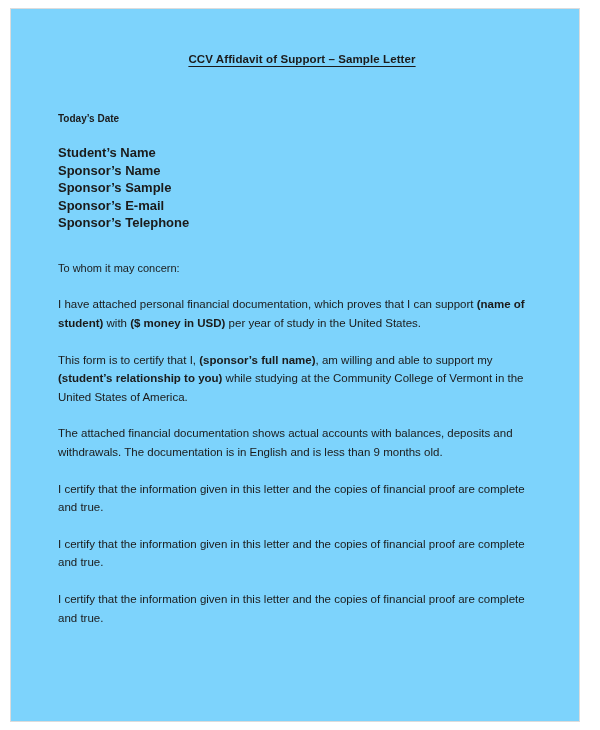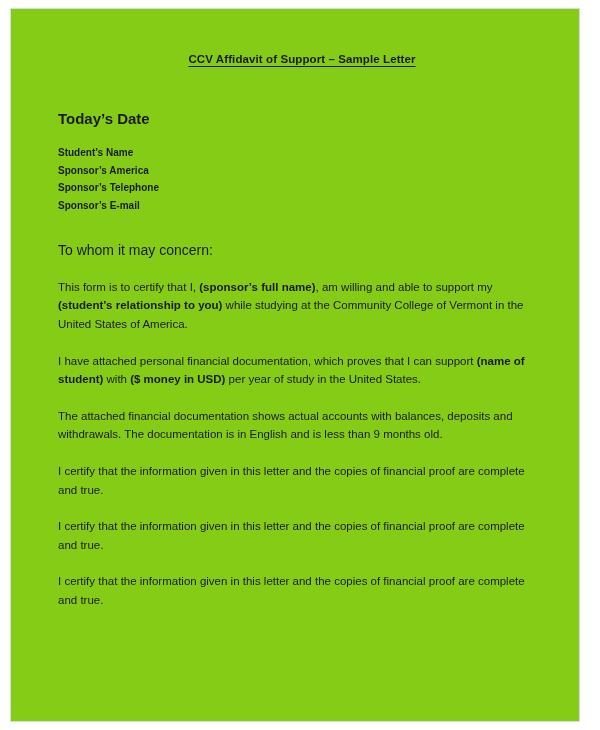"CCV Affidavit of Support –" .page { background: #84cc16 -> #7dd3fc }
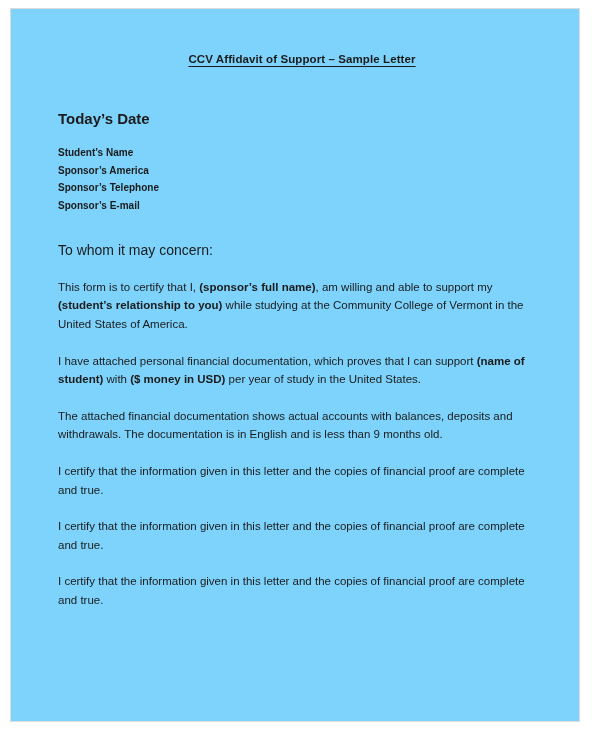"Today’s Date" .date-line { font-size: 15px -> 10px }
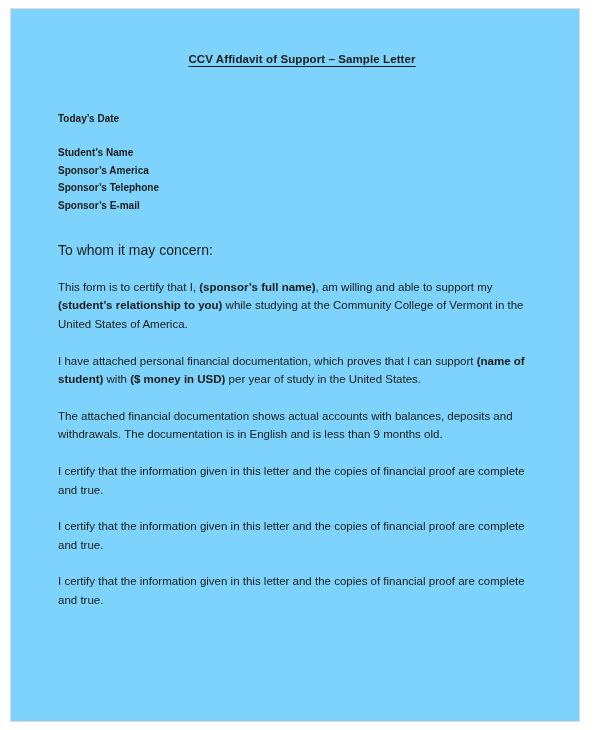"Student’s Name" .address-block .addr-row { font-size: 10px -> 13px }
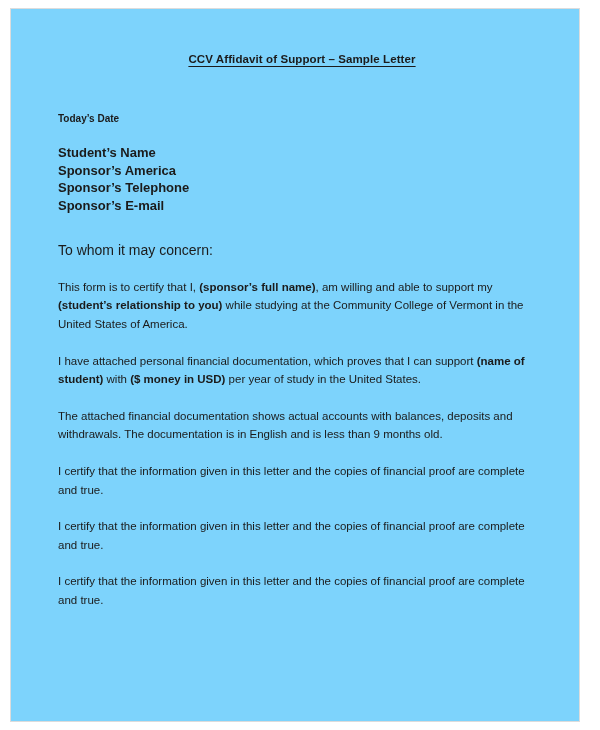"Sponsor’s Name" div.addr-row { html: none -> <div>Sponsor’s Name</div> }
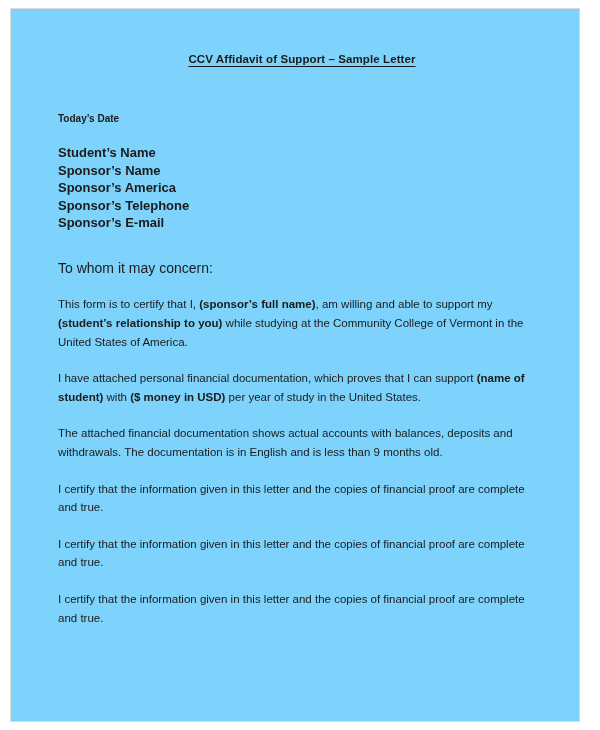"Sponsor’s America" div.addr-row { text: America -> Sample }
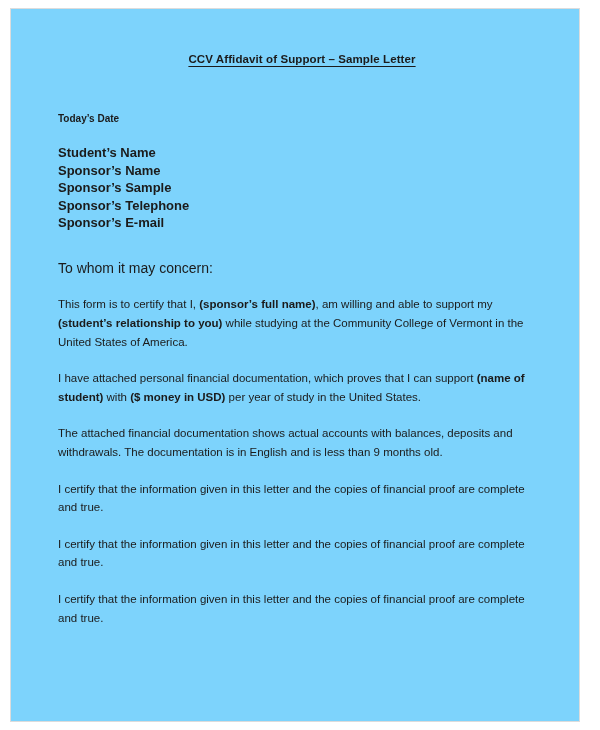"Sponsor’s Telephone" div.addr-row { order: before "Sponsor’s E-mail" -> after "Sponsor’s E-mail" }
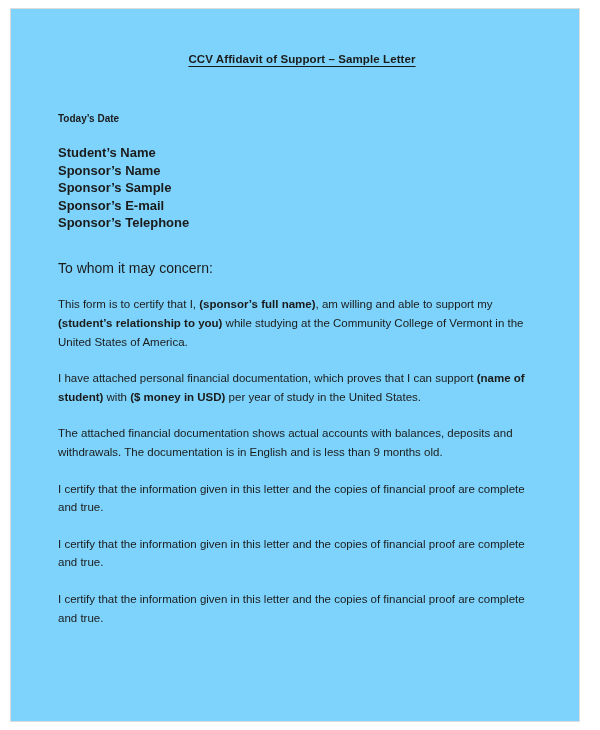"To whom it may concern:" .salutation { font-size: 14px -> 11px }
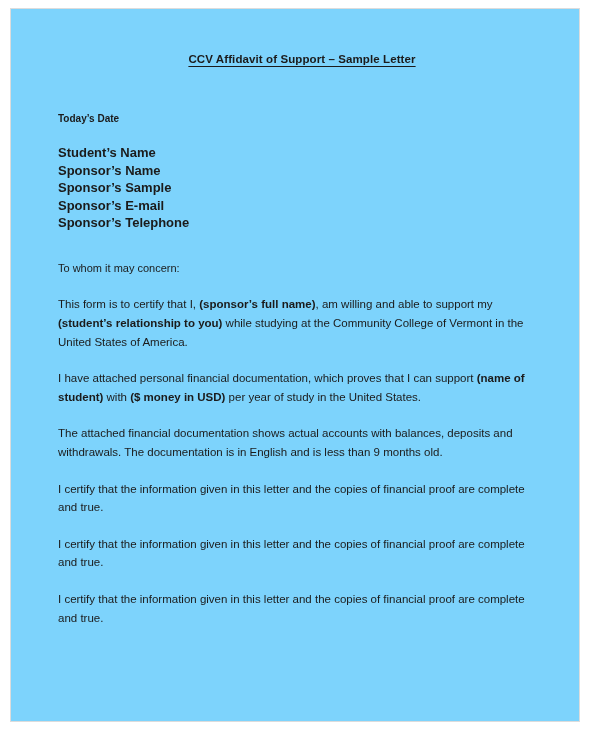"This form is to certify" p.body-para { order: before "I have attached personal financial" -> after "I have attached personal financial" }
